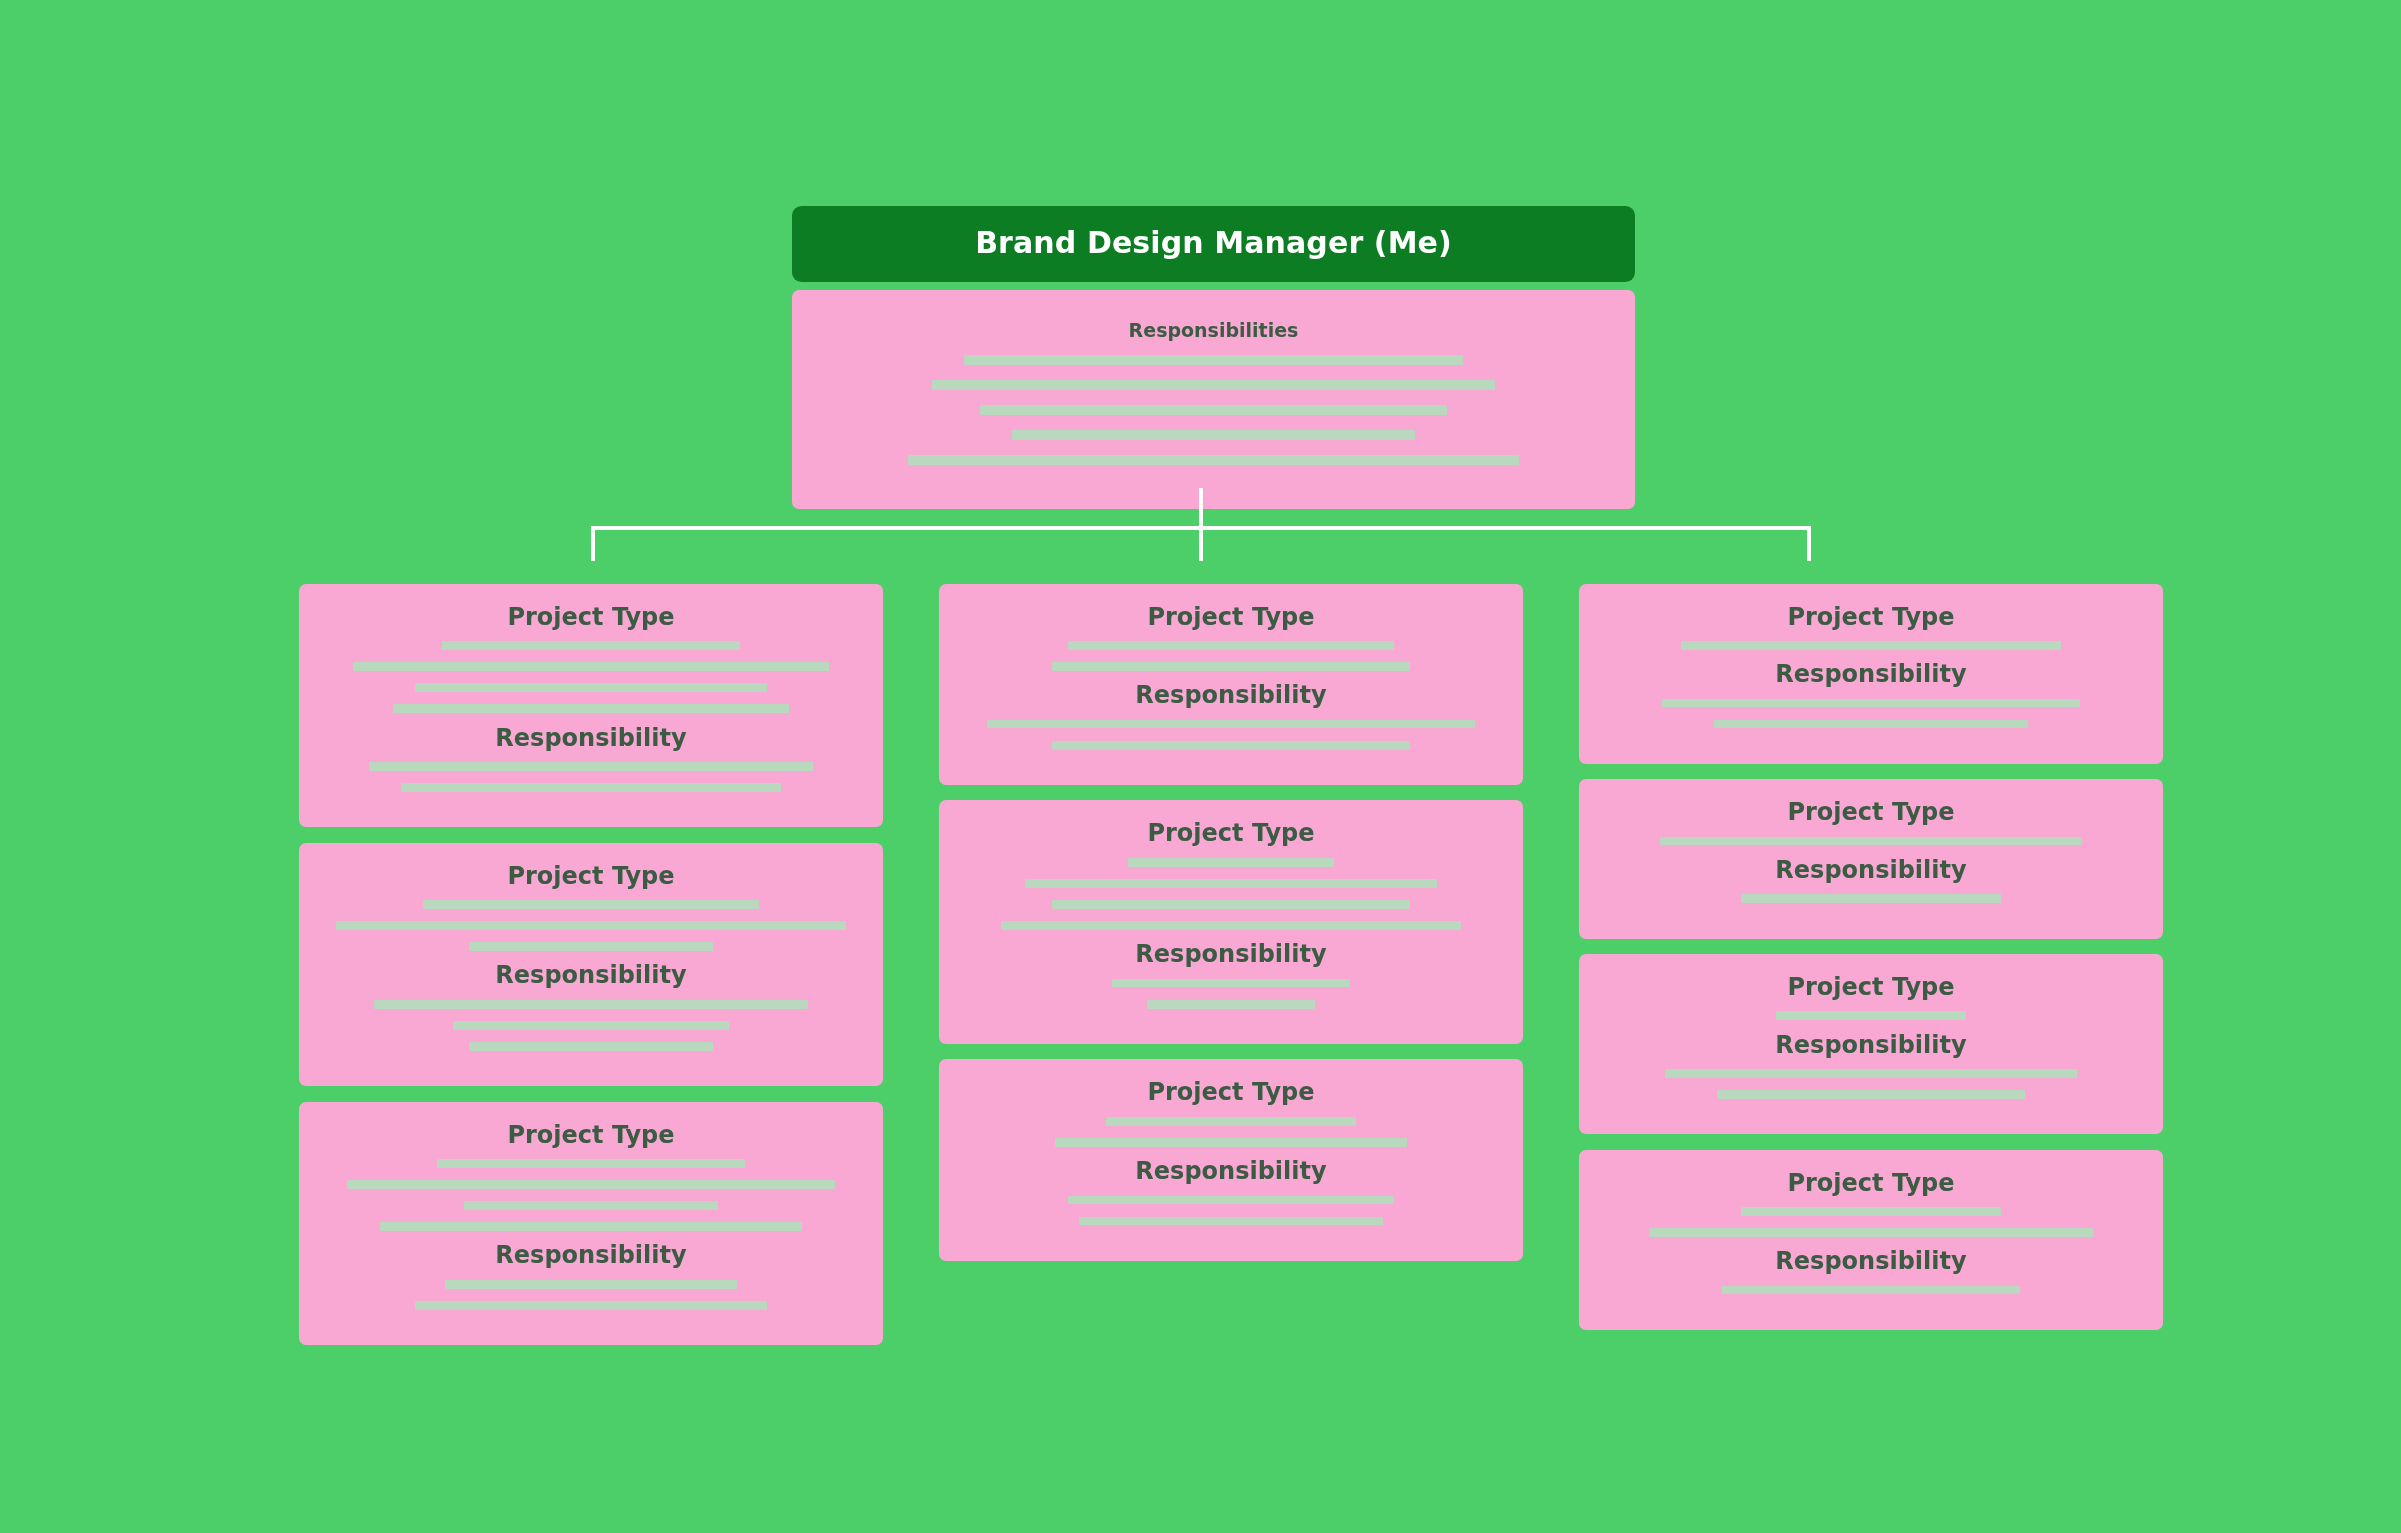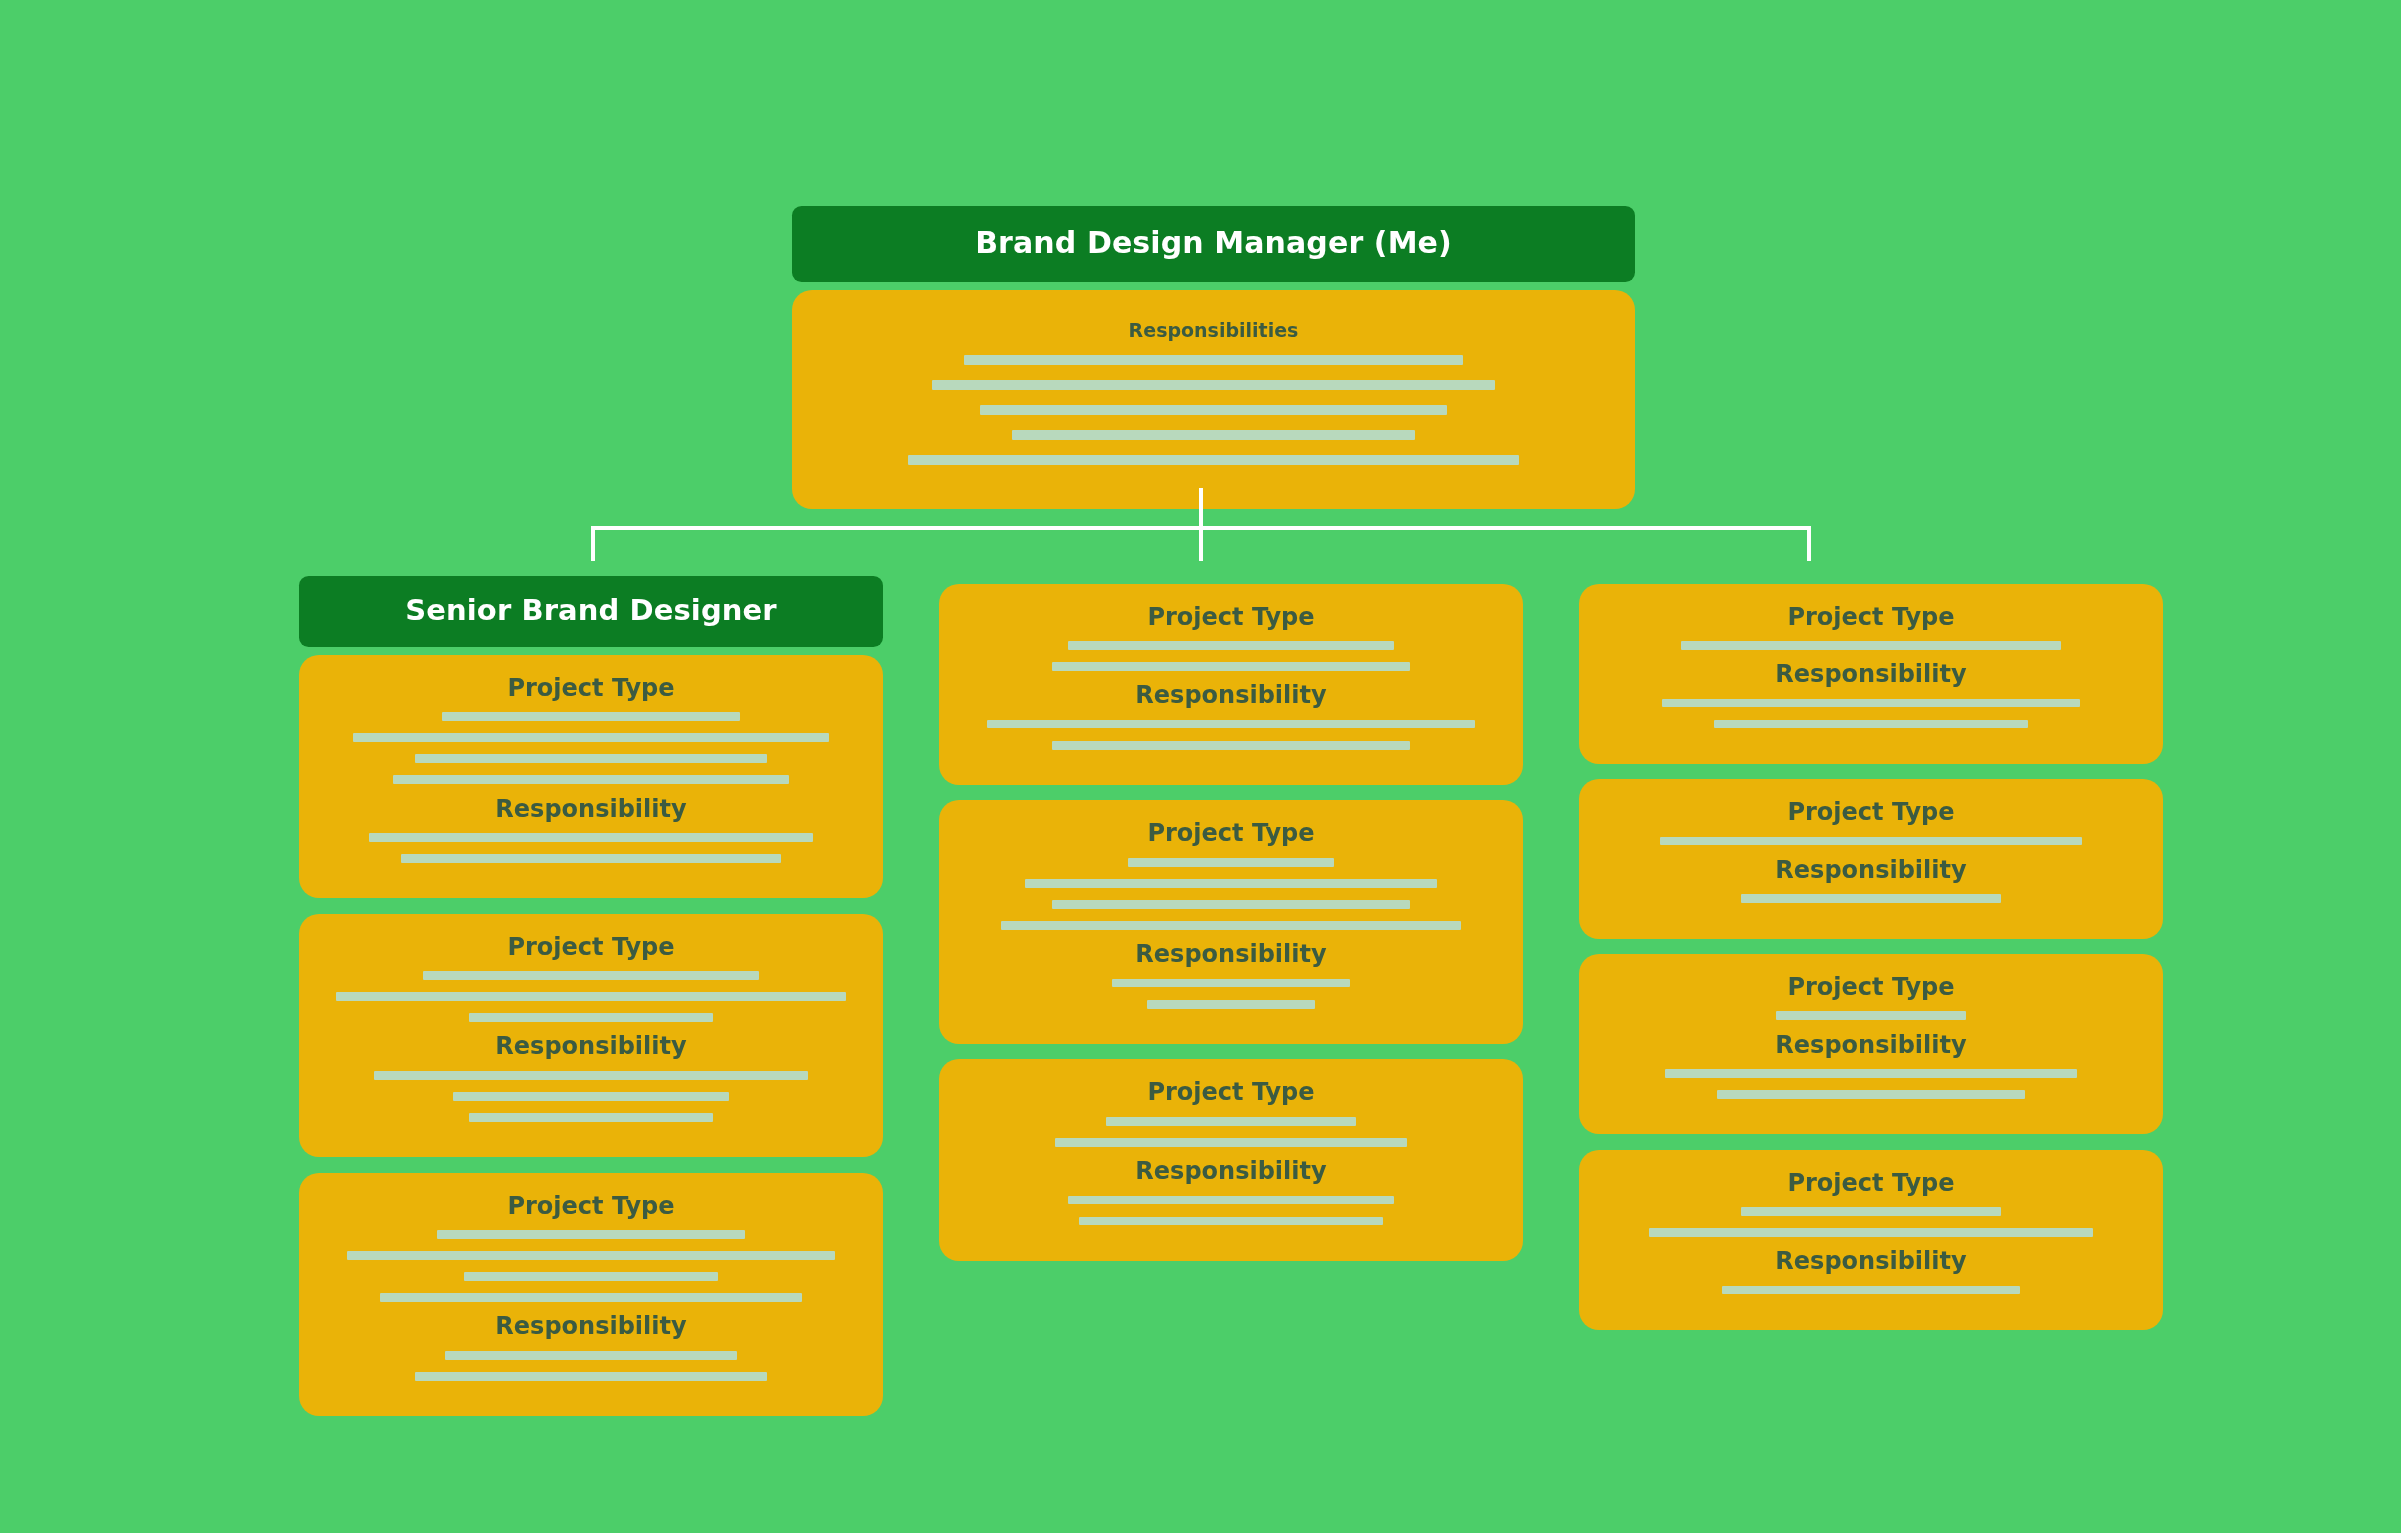"Responsibilities" .body-card { background: #eab308 -> #f9a8d4; border-radius: 20px -> 7px }
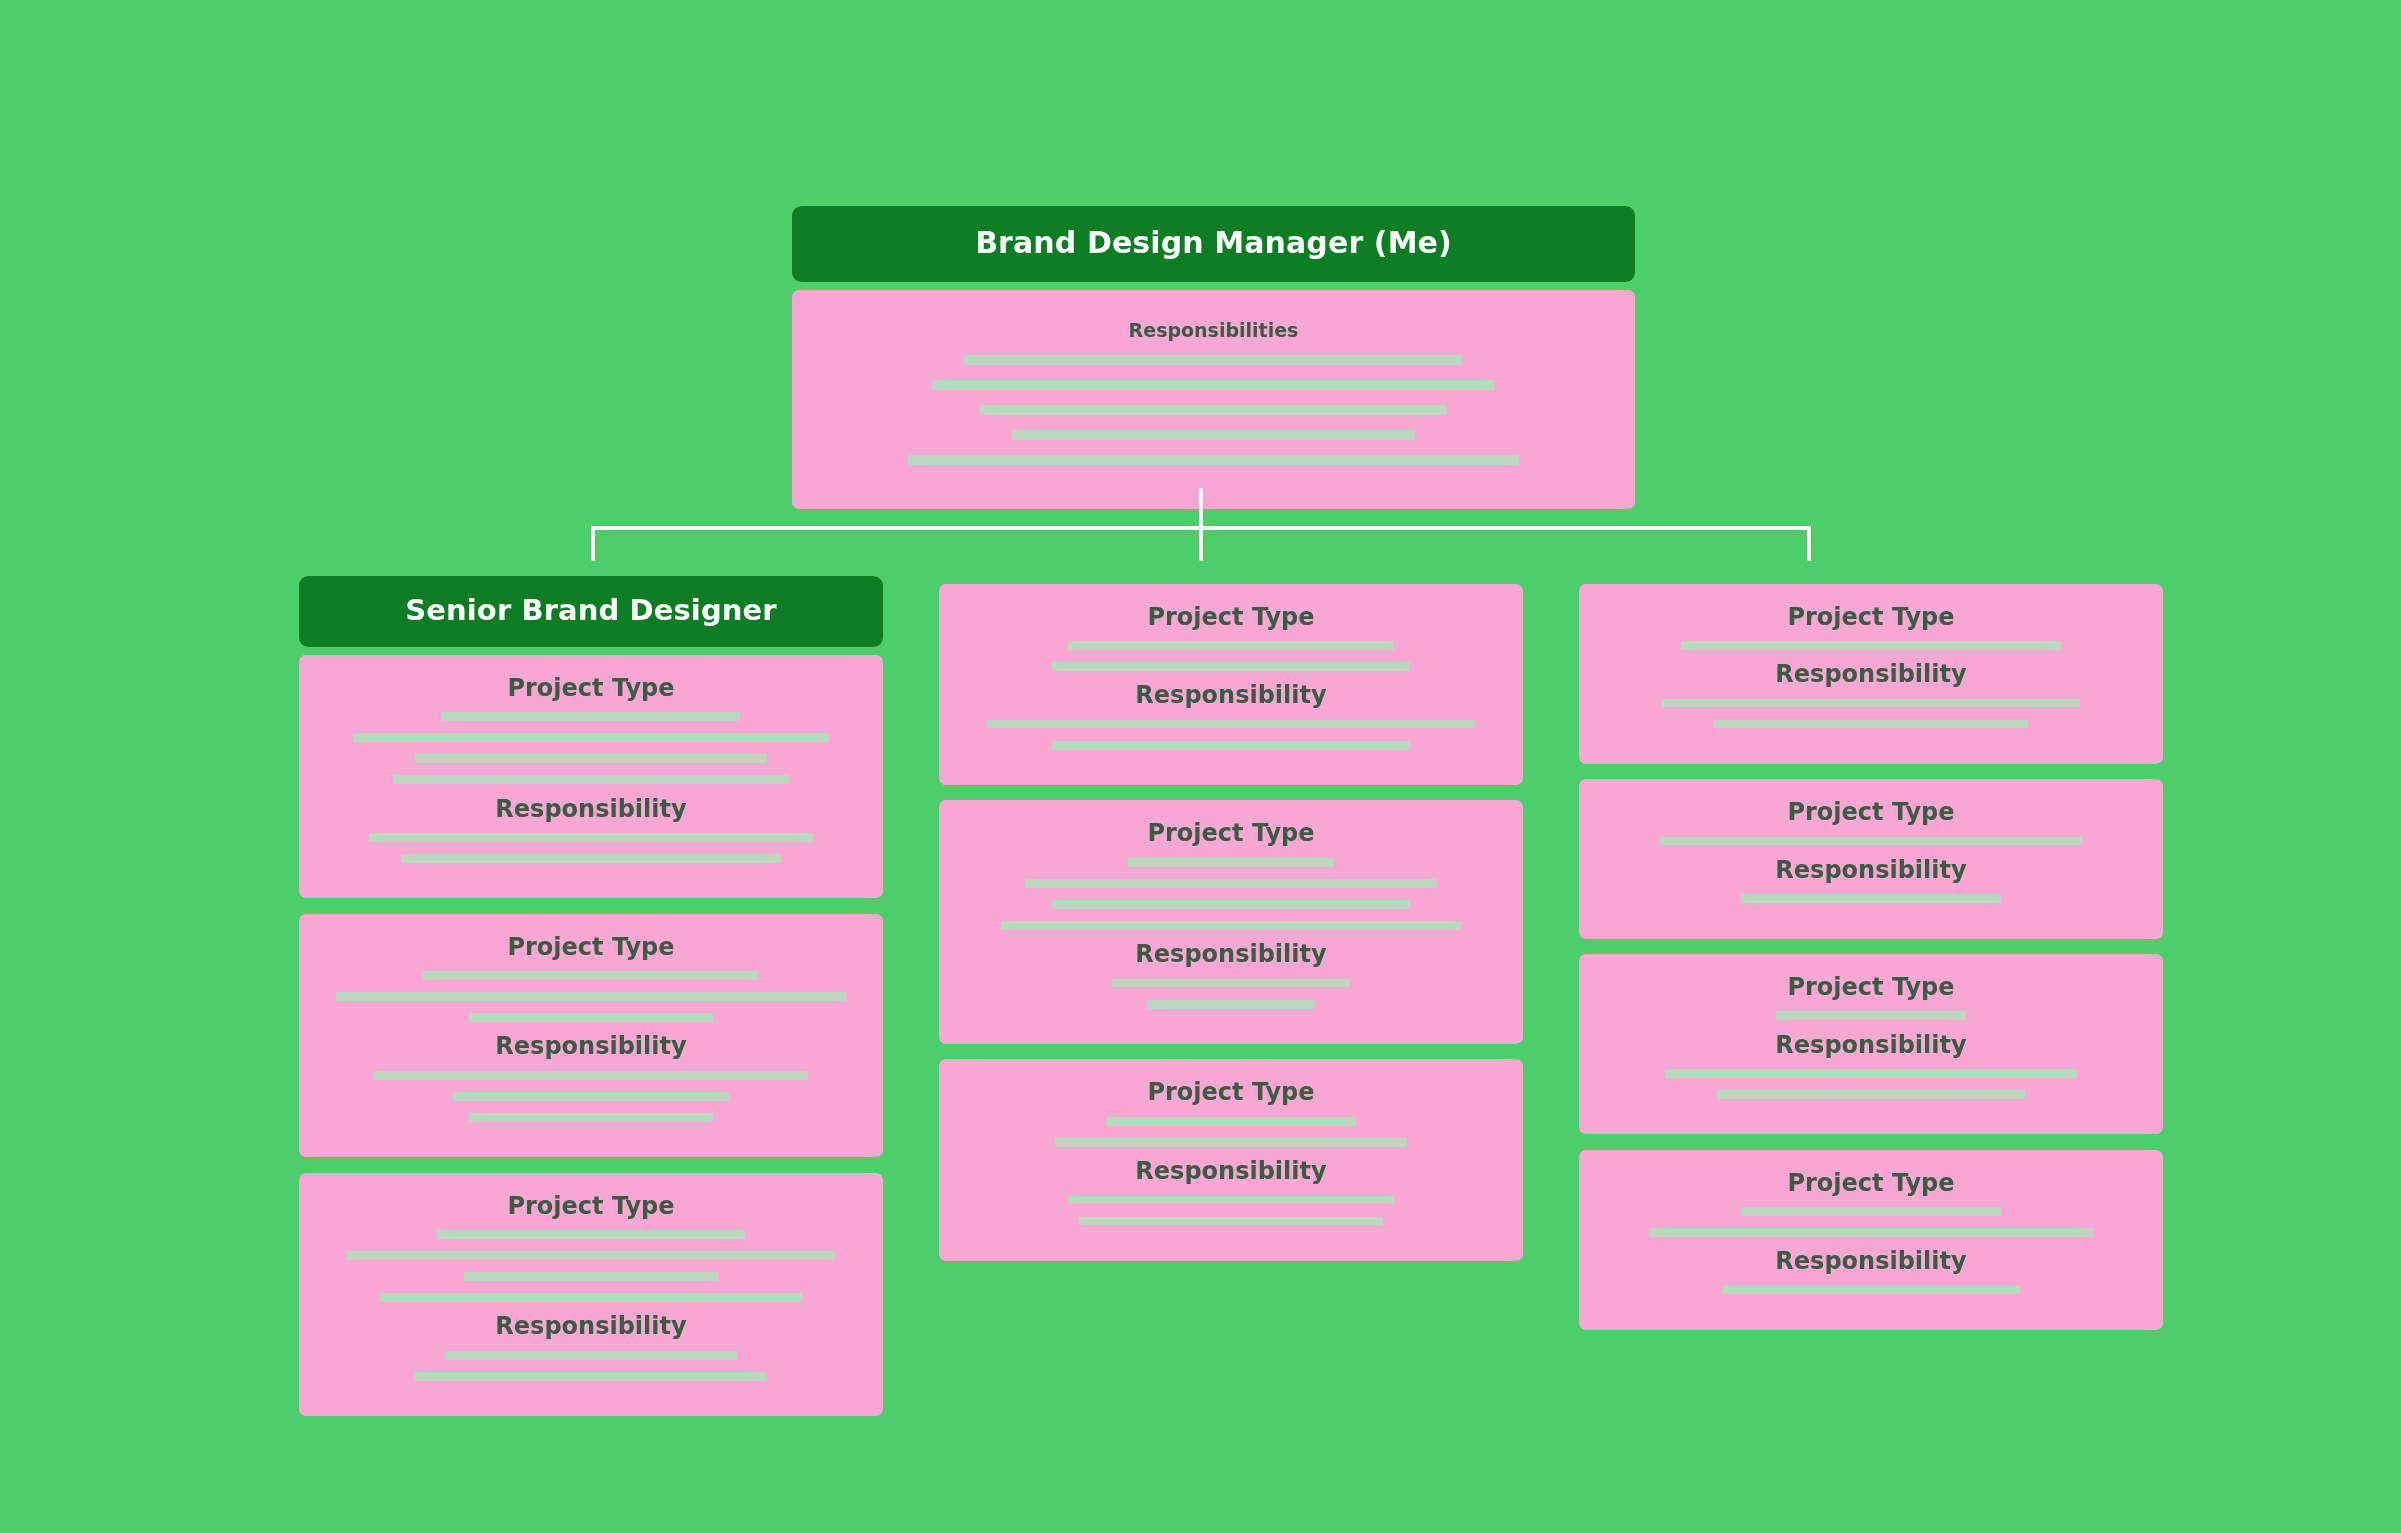"Senior Brand Designer" div.role-header { html: <div>Senior Brand Designer</div> -> none }
